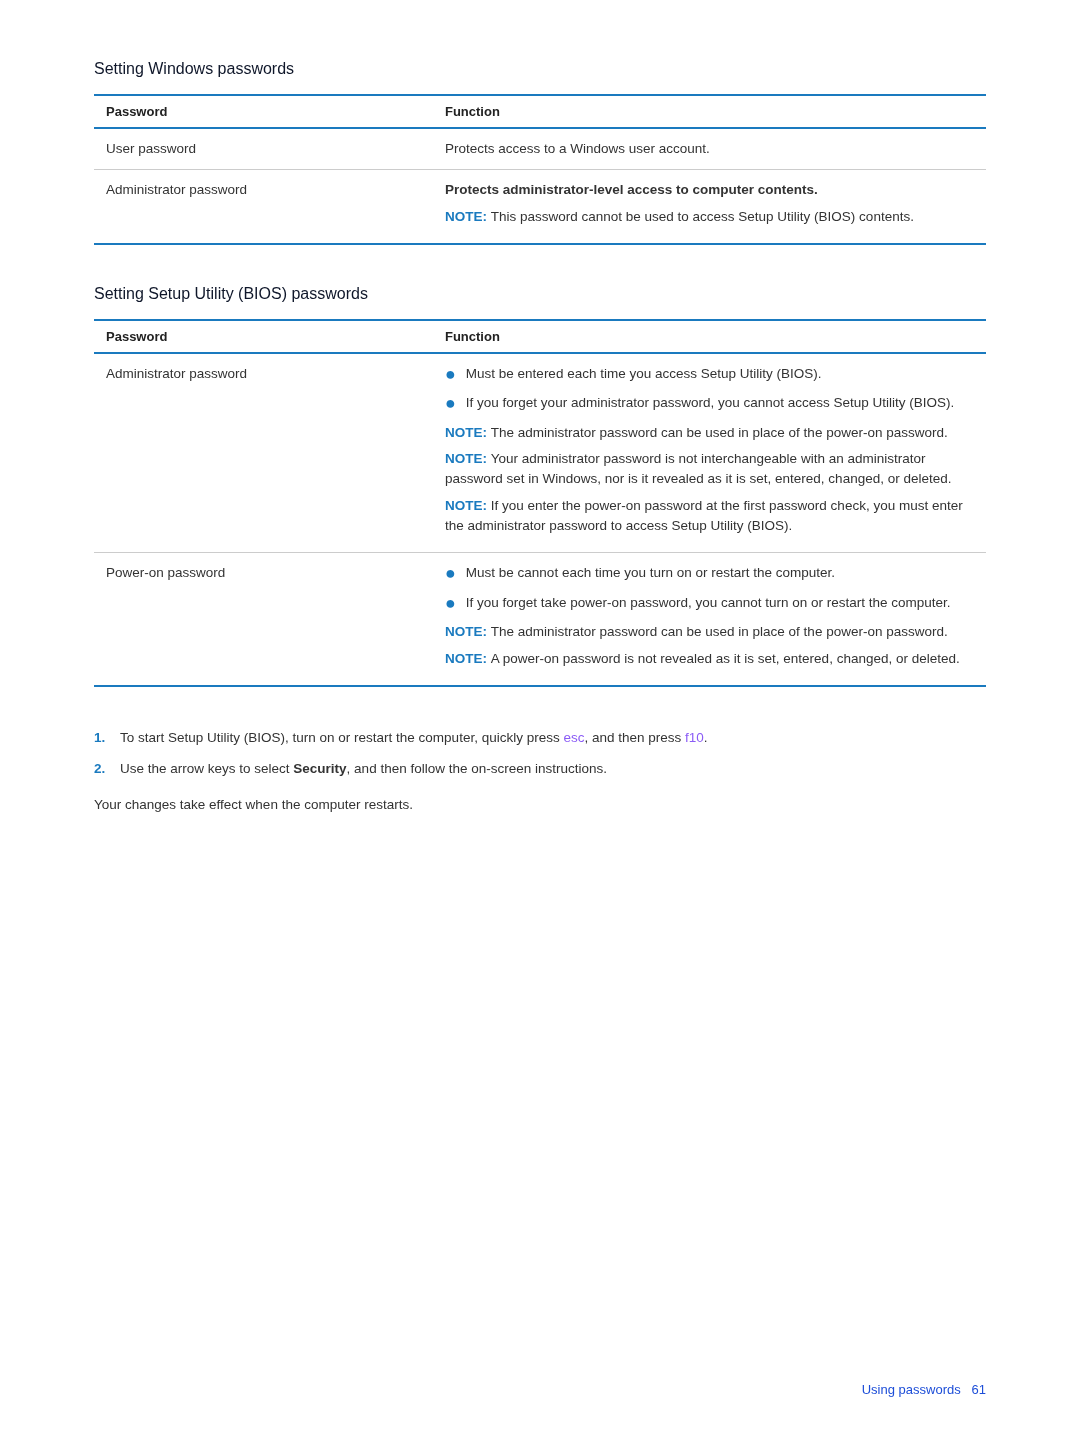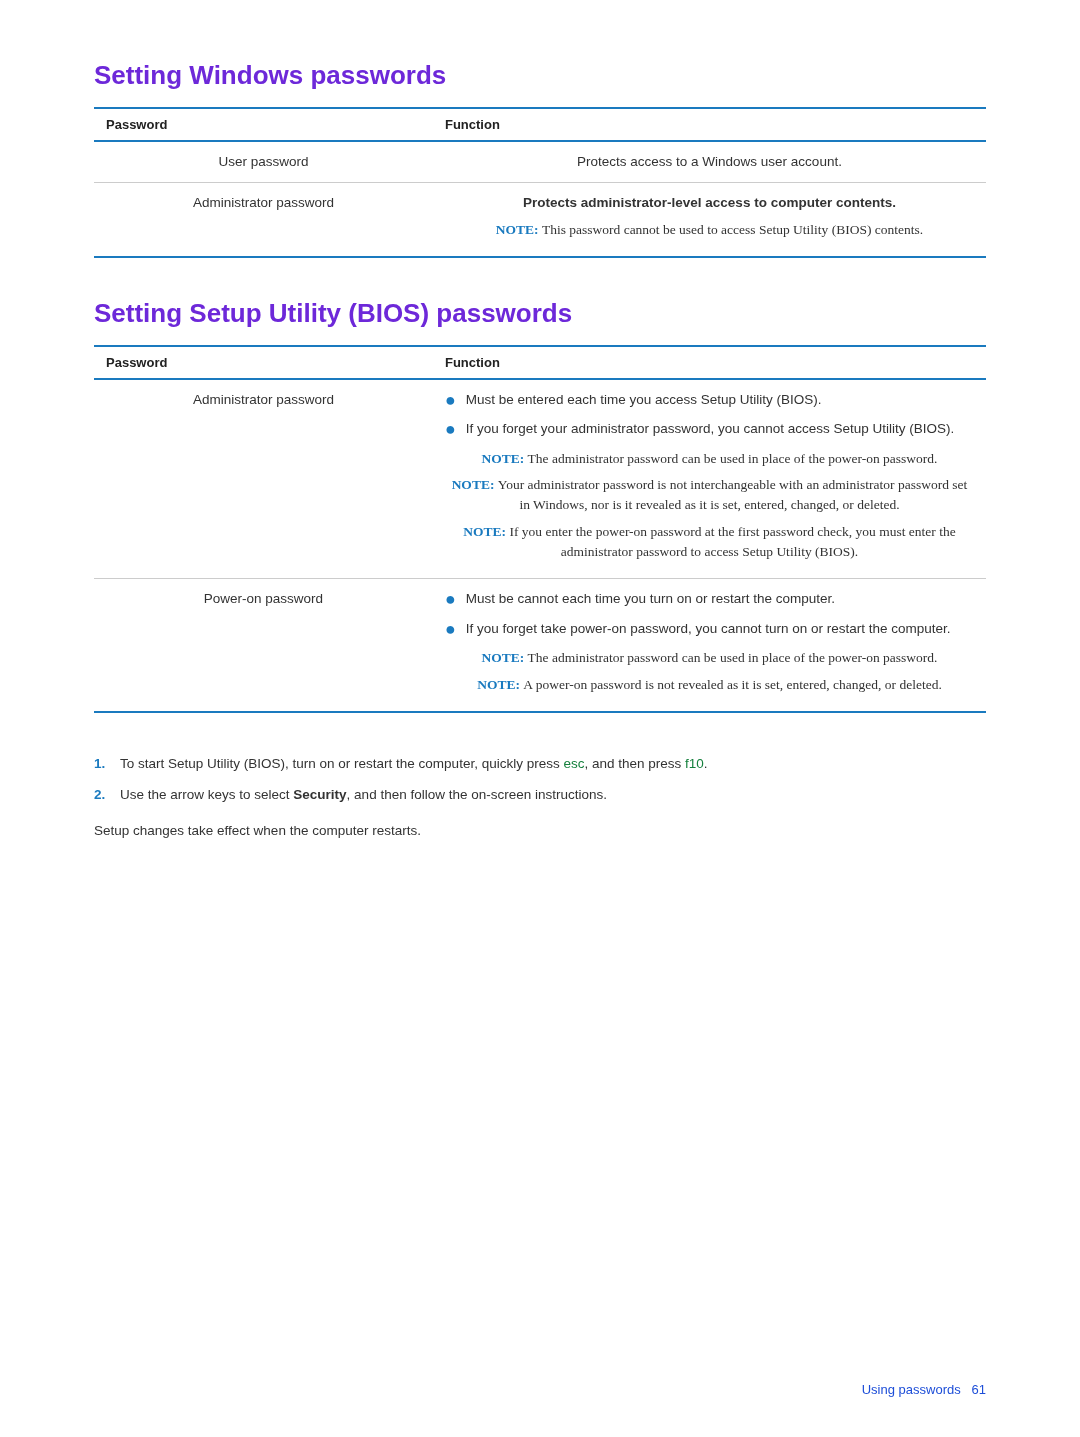"Setting Windows passwords" .section-title { color: #6d28d9 -> #0f172a; font-size: 26px -> 16px; font-weight: bold -> normal }
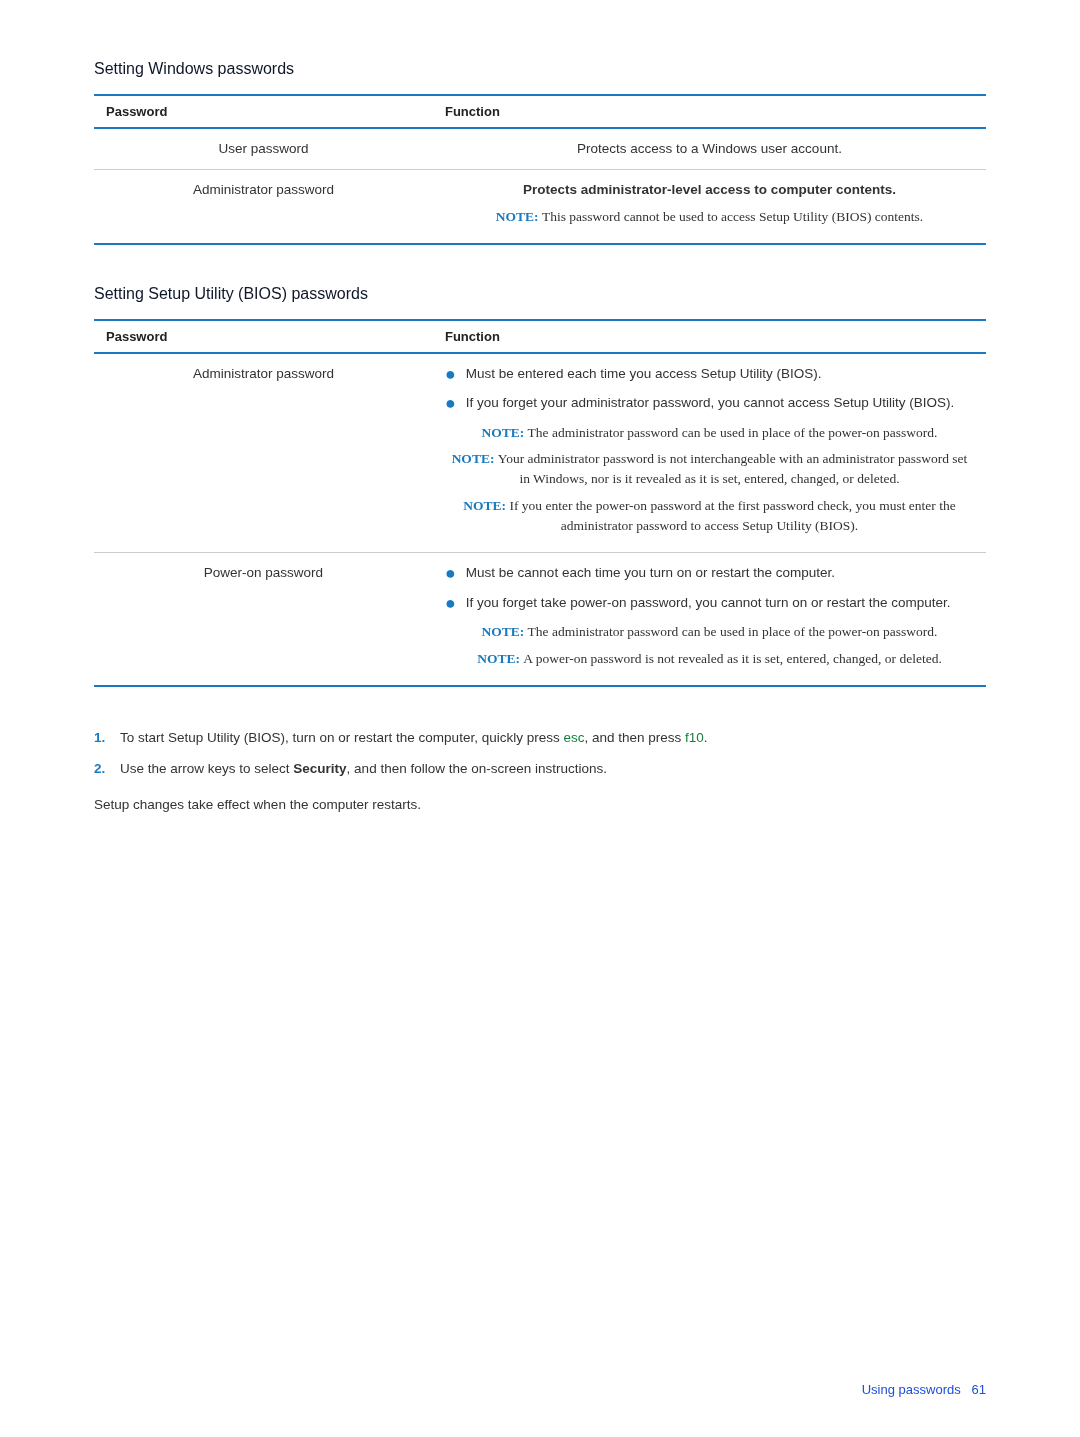"User password" table tbody tr { text-align: center -> none }
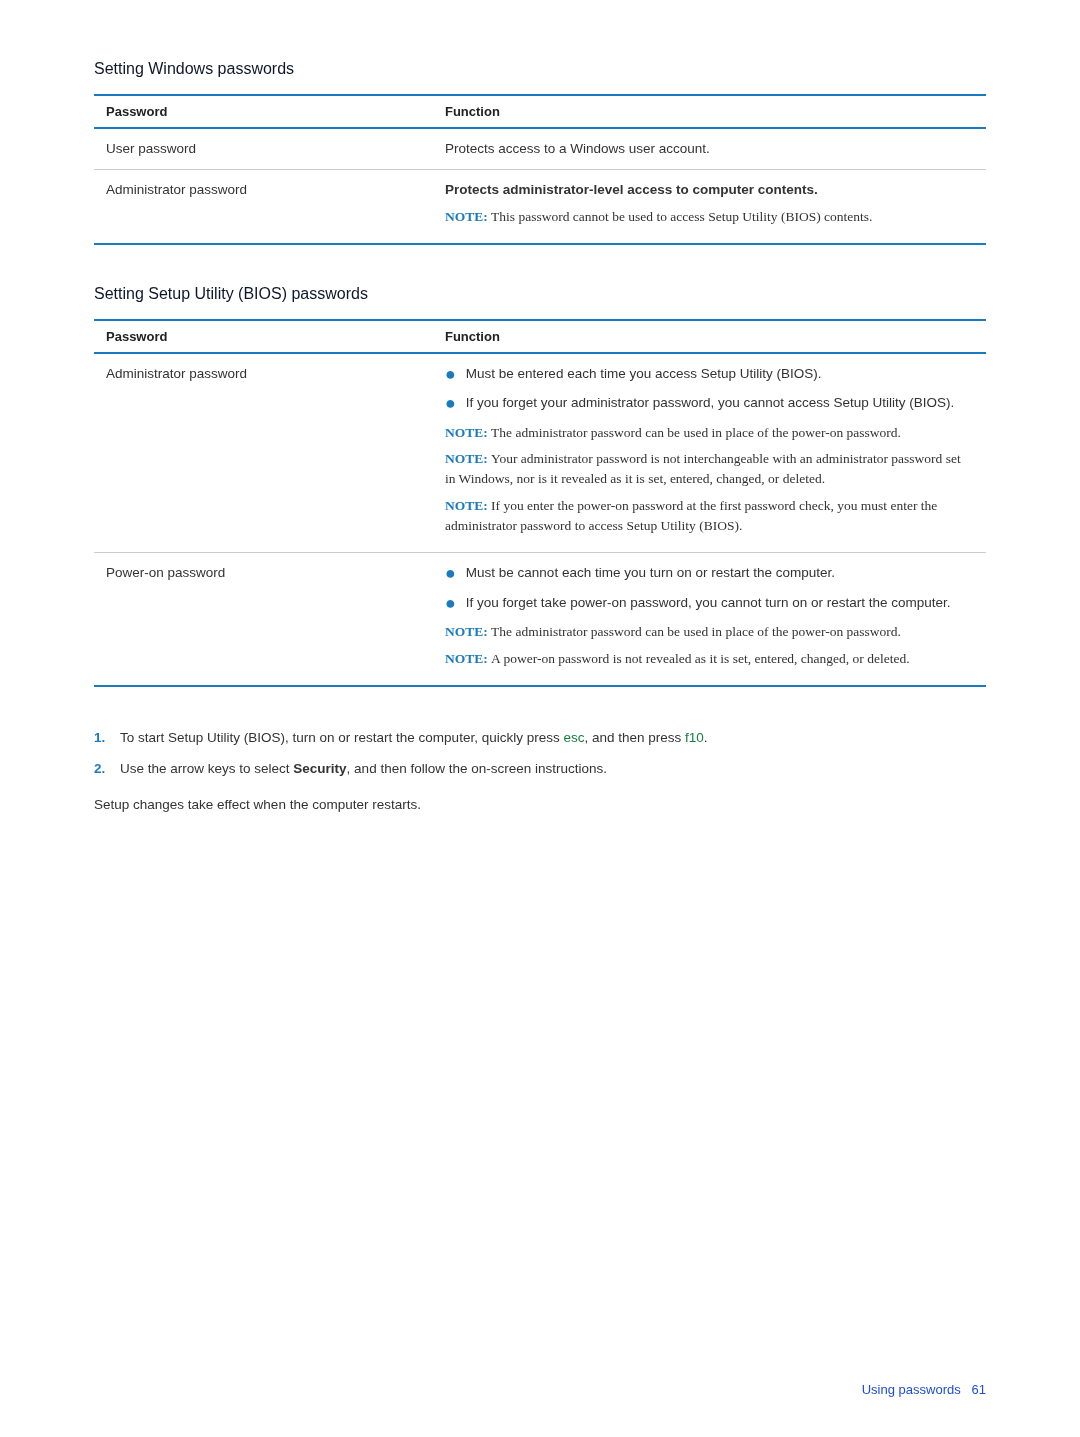"NOTE: This password cannot be" .note-block { font-family: Liberation Serif, serif -> none }
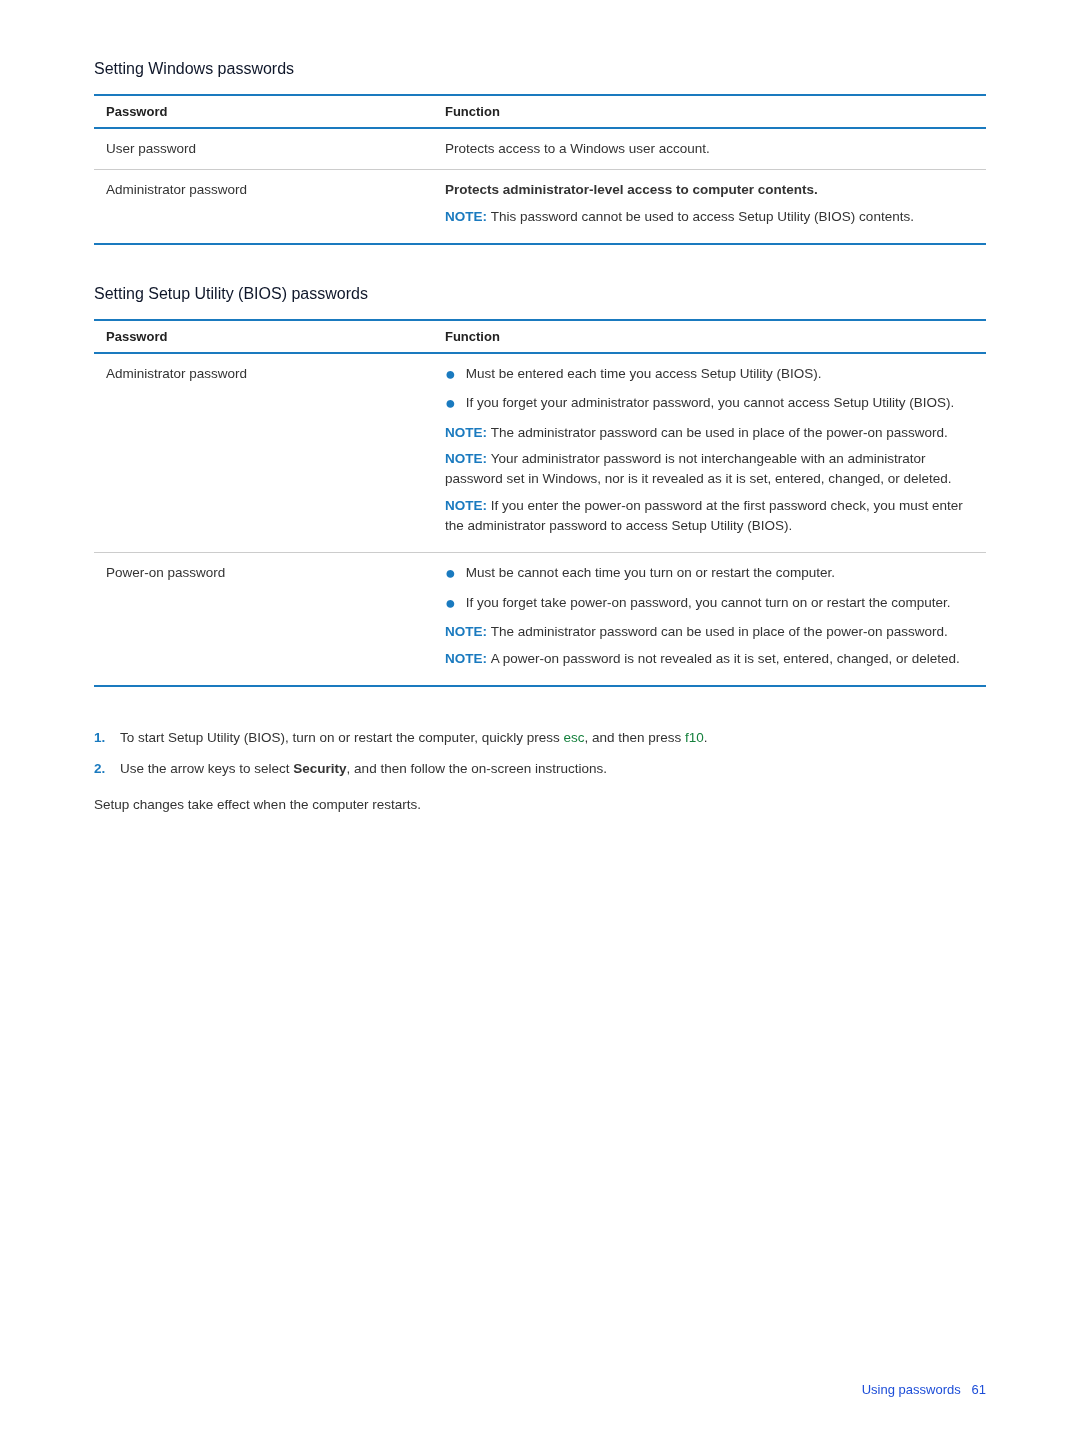"esc" .link-text { color: #15803d -> #8b5cf6 }
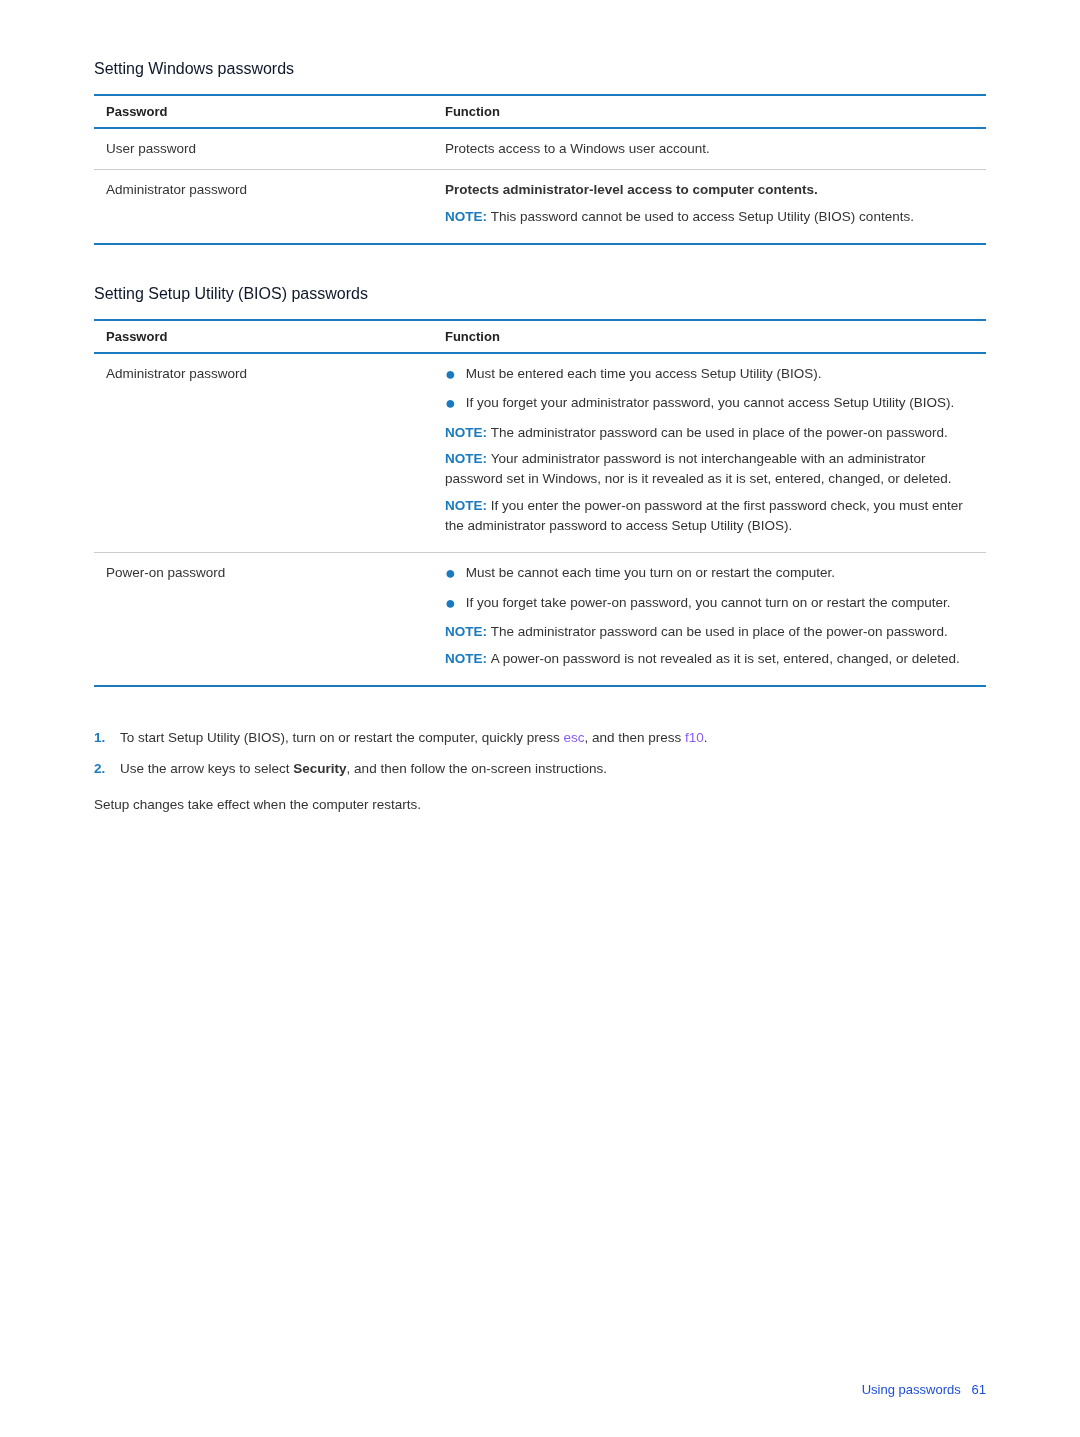"Setup changes take effect when" p.paragraph { text: Setup -> Your }
